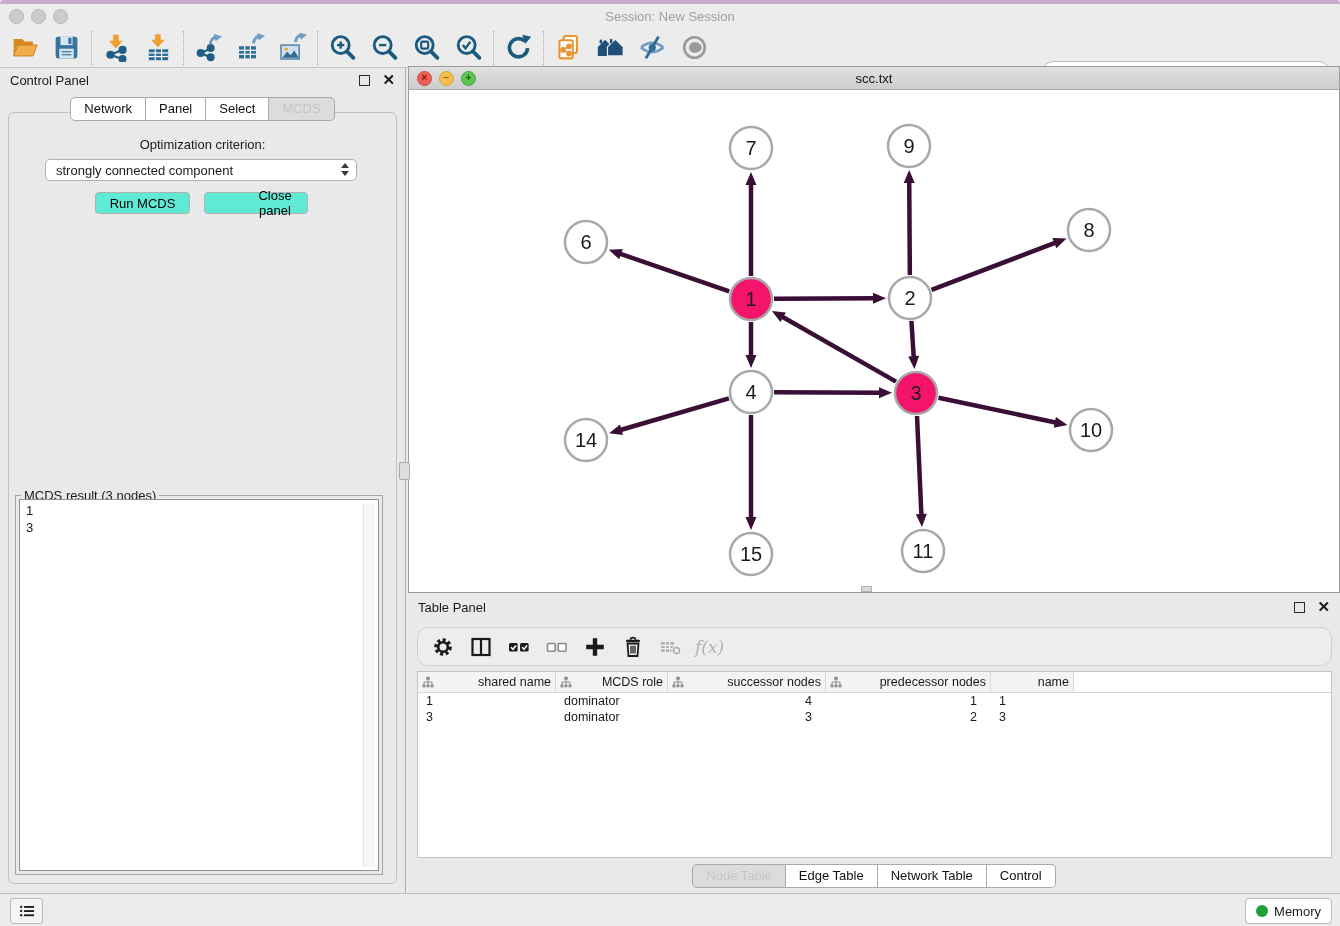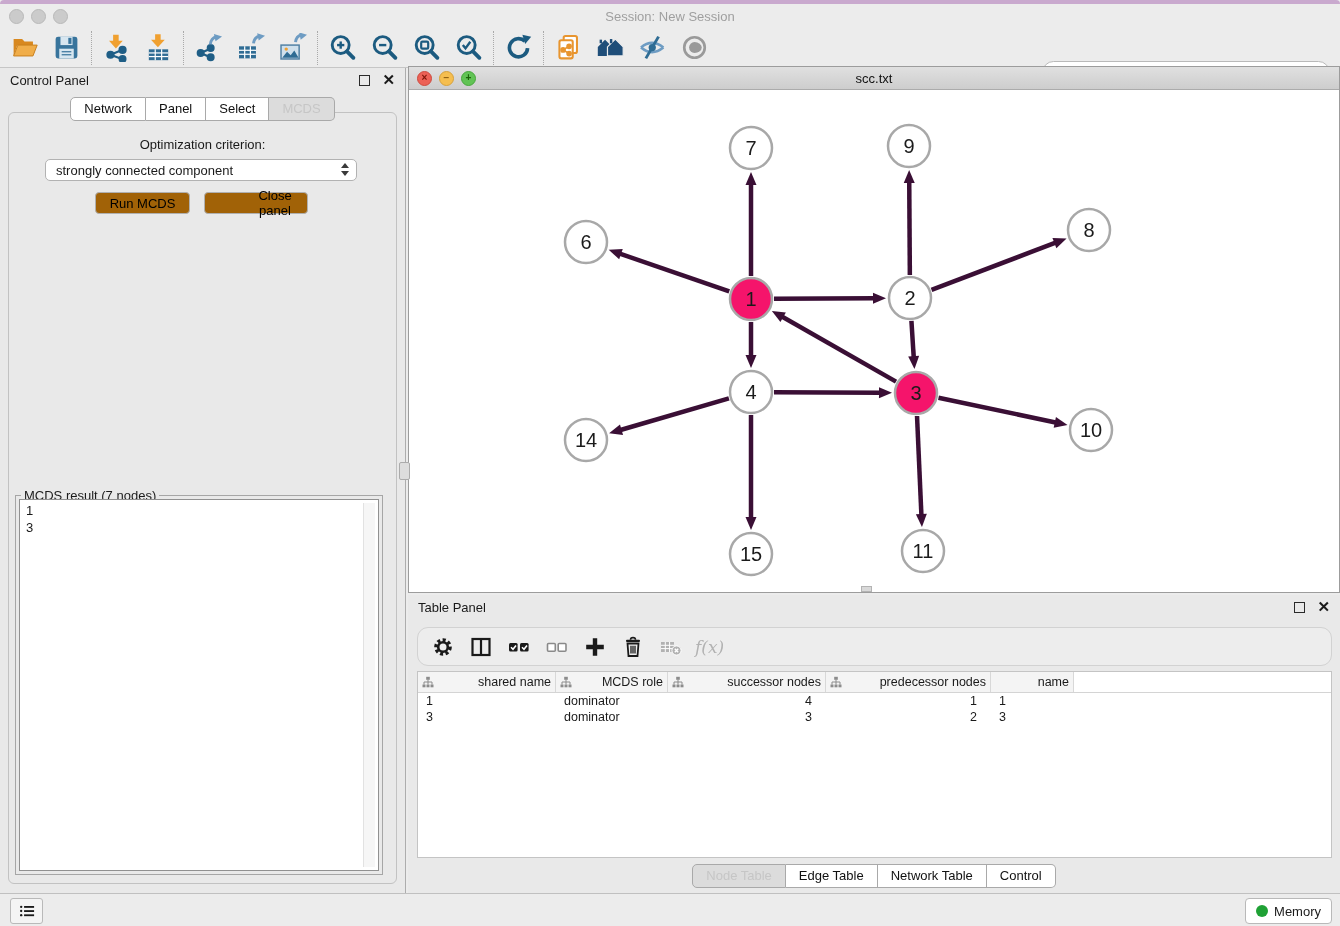"Run MCDS" .cp-btn { background: #a16207 -> #5eead4 }
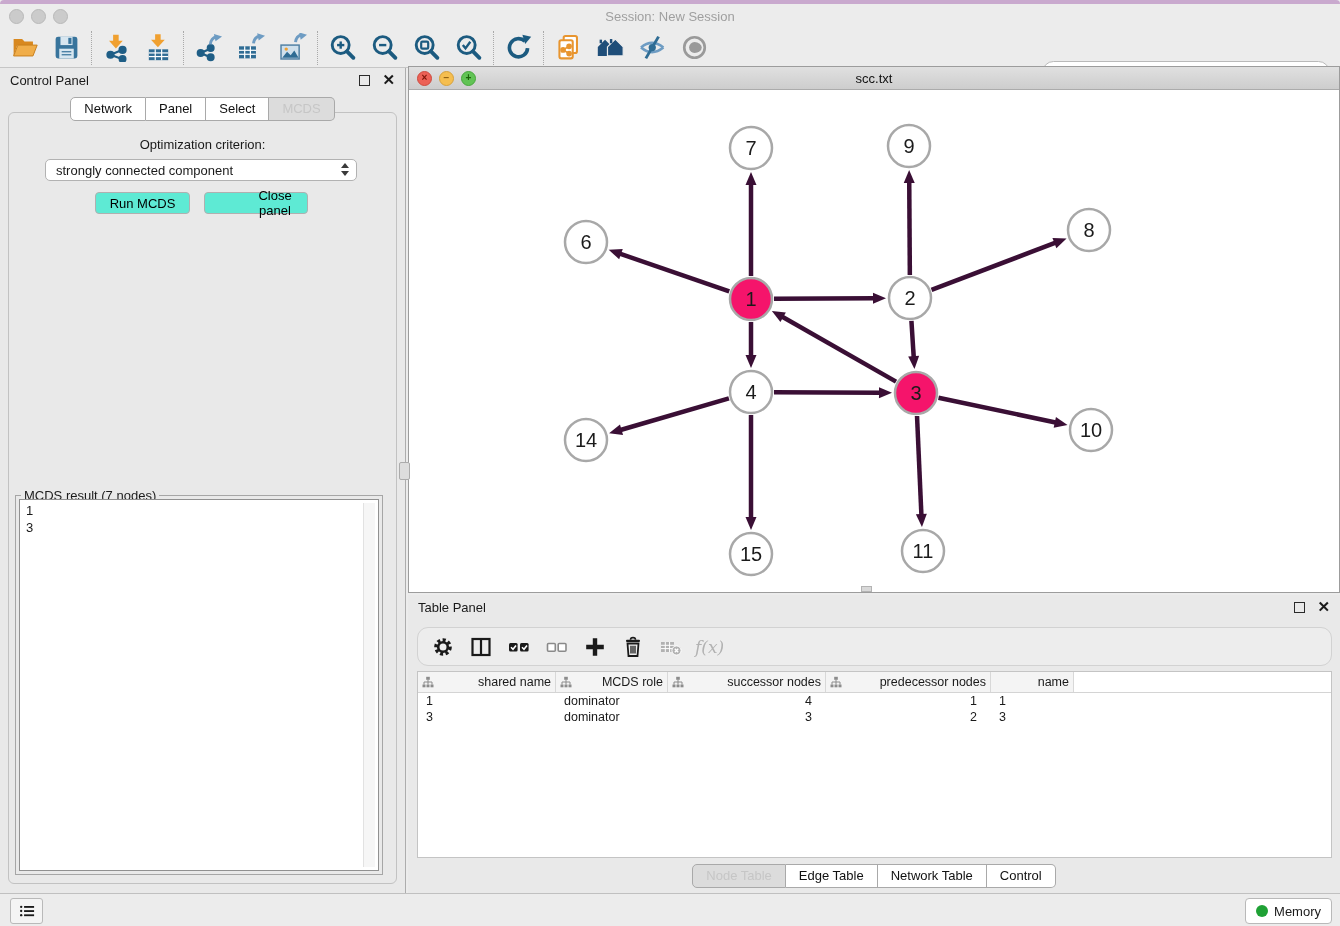"MCDS result (7 nodes)" div { text: 7 -> 3 }
